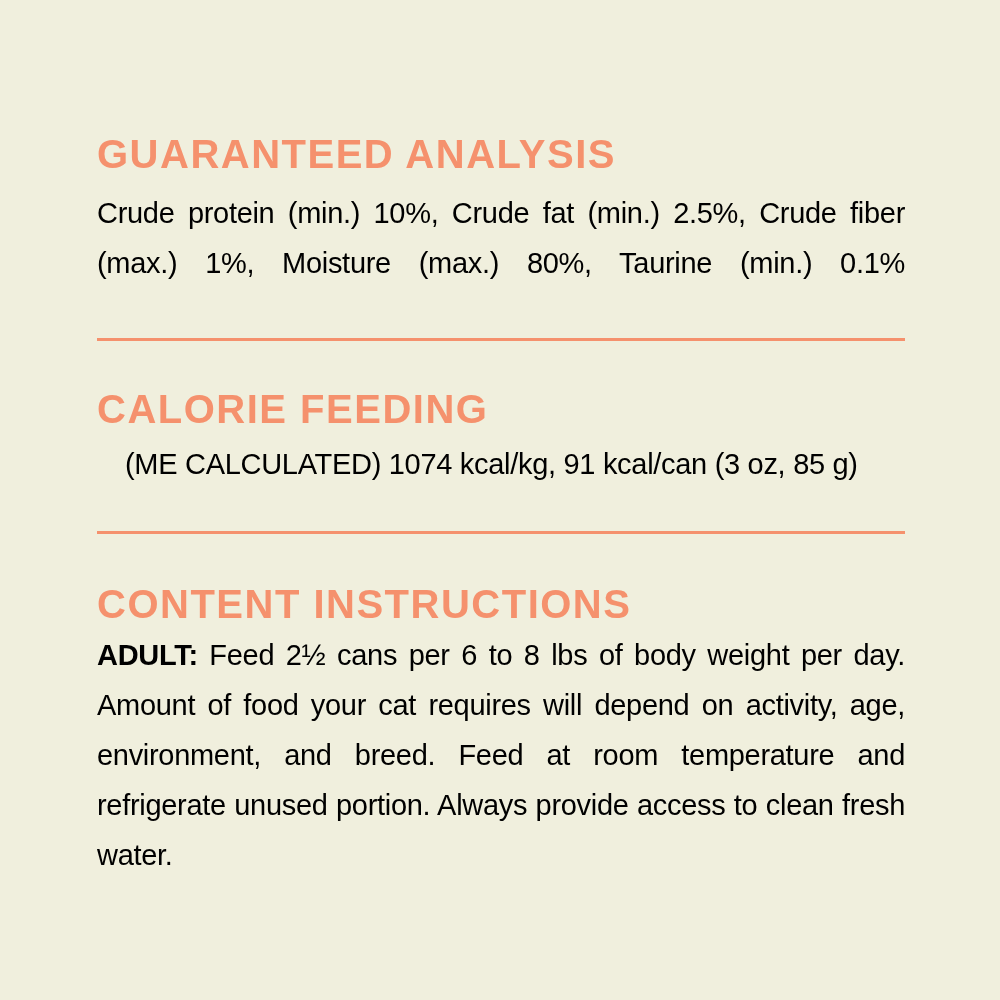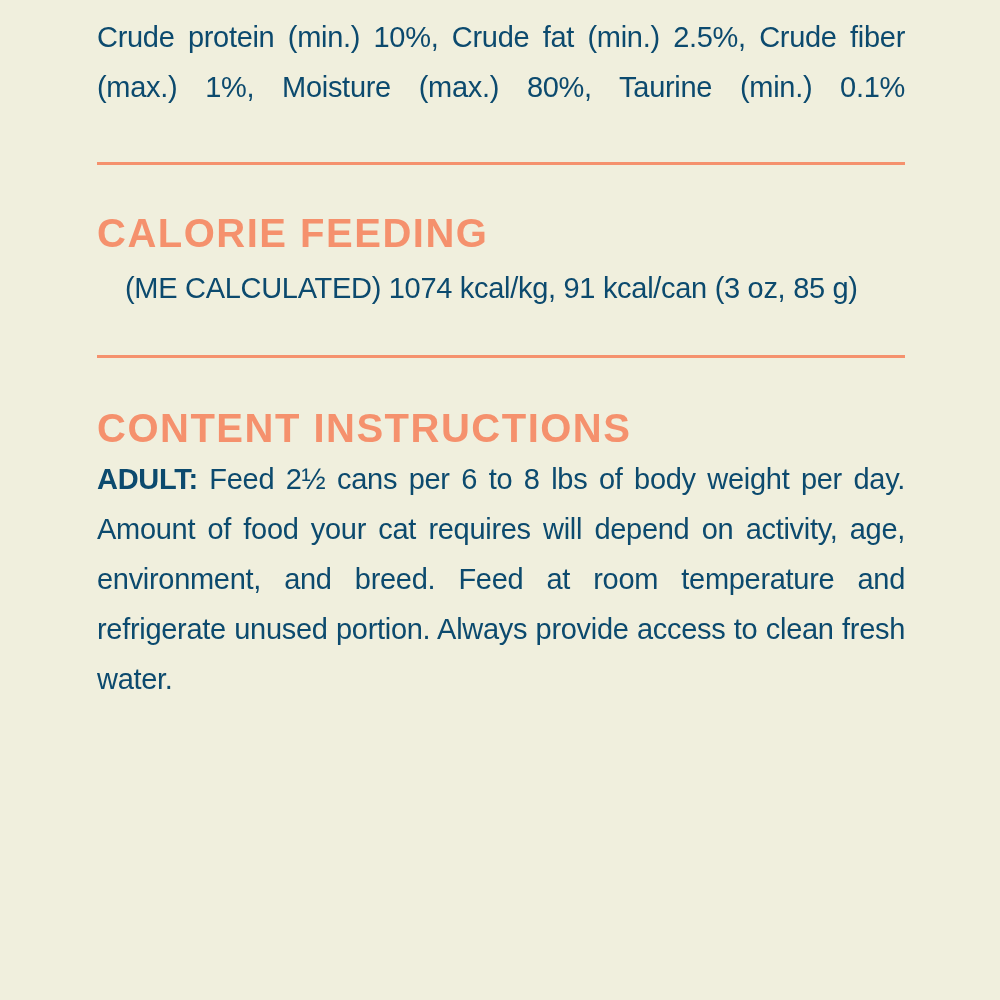"GUARANTEED ANALYSIS" div.section-title { html: none -> <div>GUARANTEED ANALYSIS</div> }
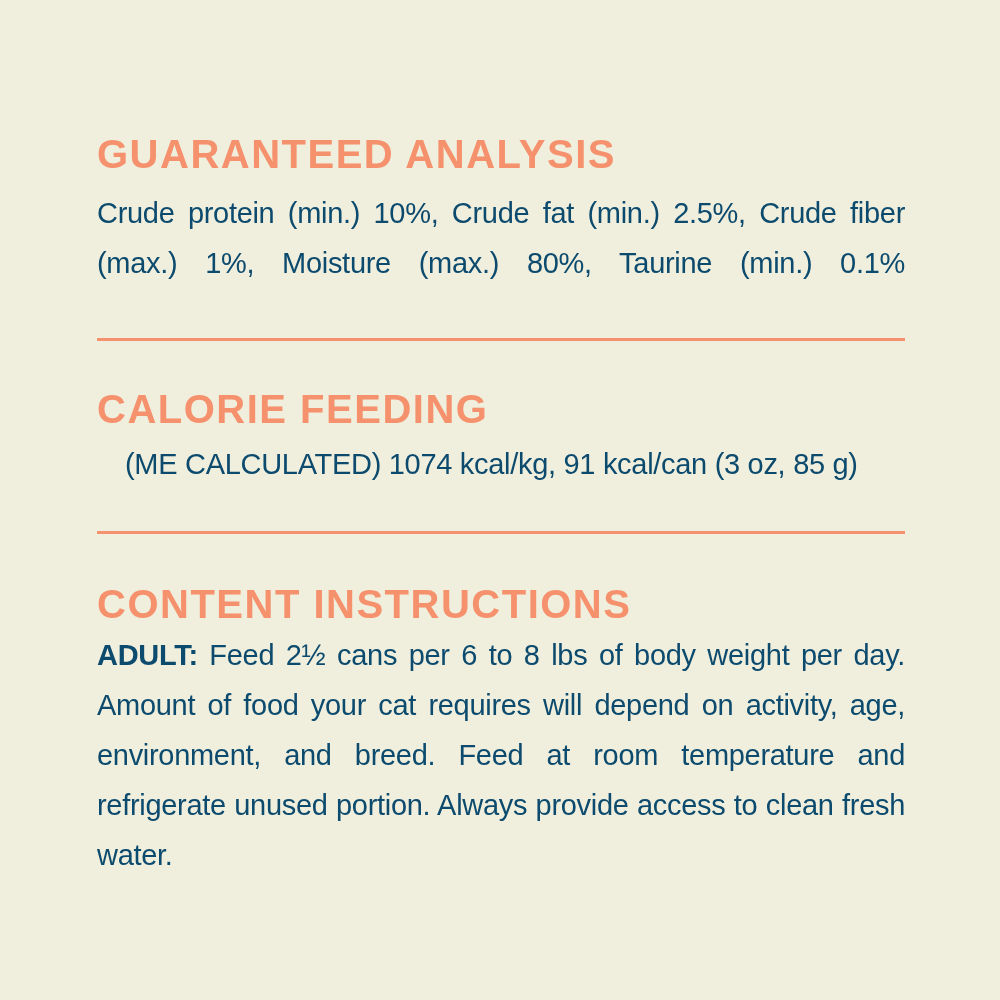"Crude protein (min.) 10%, Crude" .body-text { color: #0c4a6e -> #000000 }
